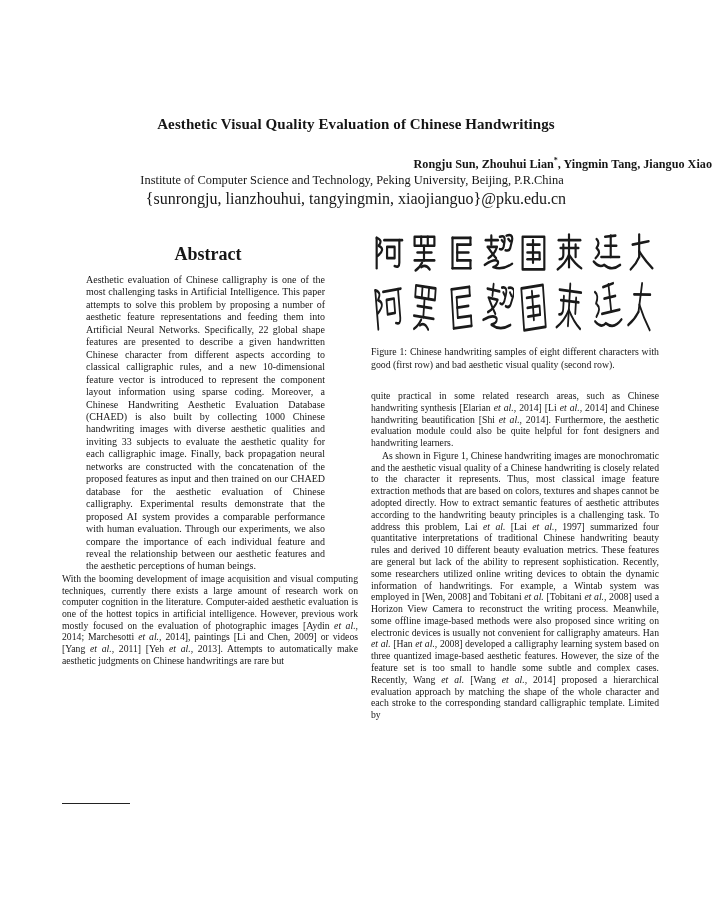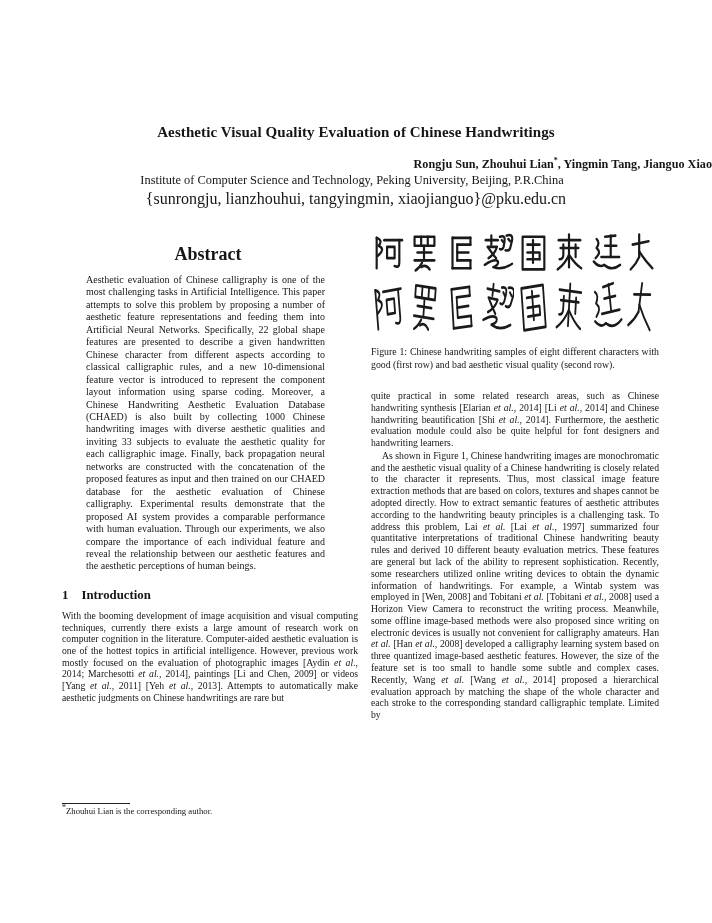"Aesthetic Visual Quality Evaluation of" .paper-title { margin: 16px -> 8px }
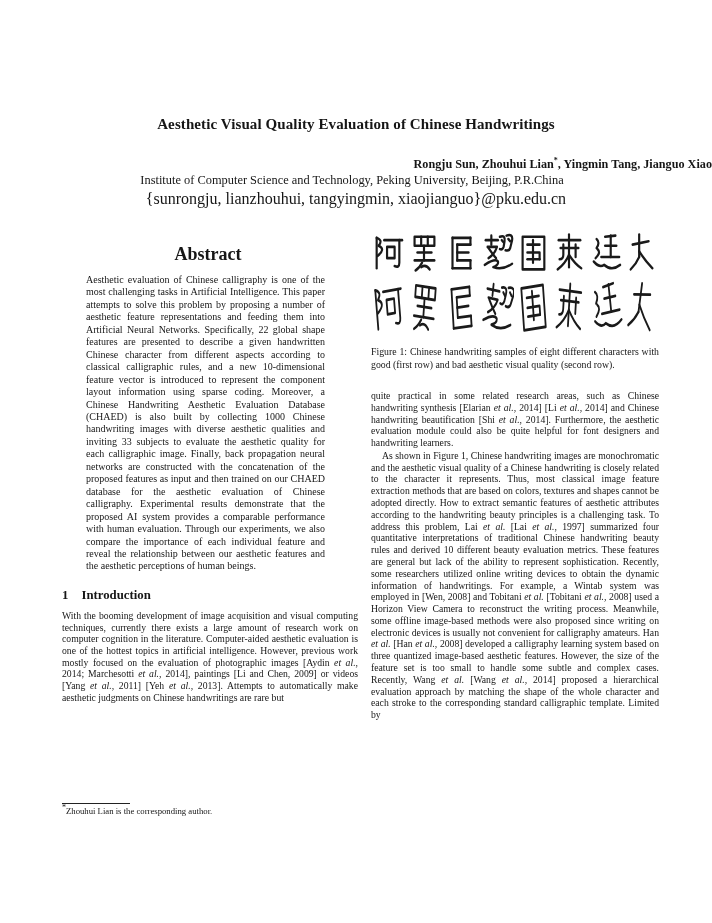"1 Introduction" div.section-heading { html: <div> <span>1</span><span>Introduction</span> </div> -> none }
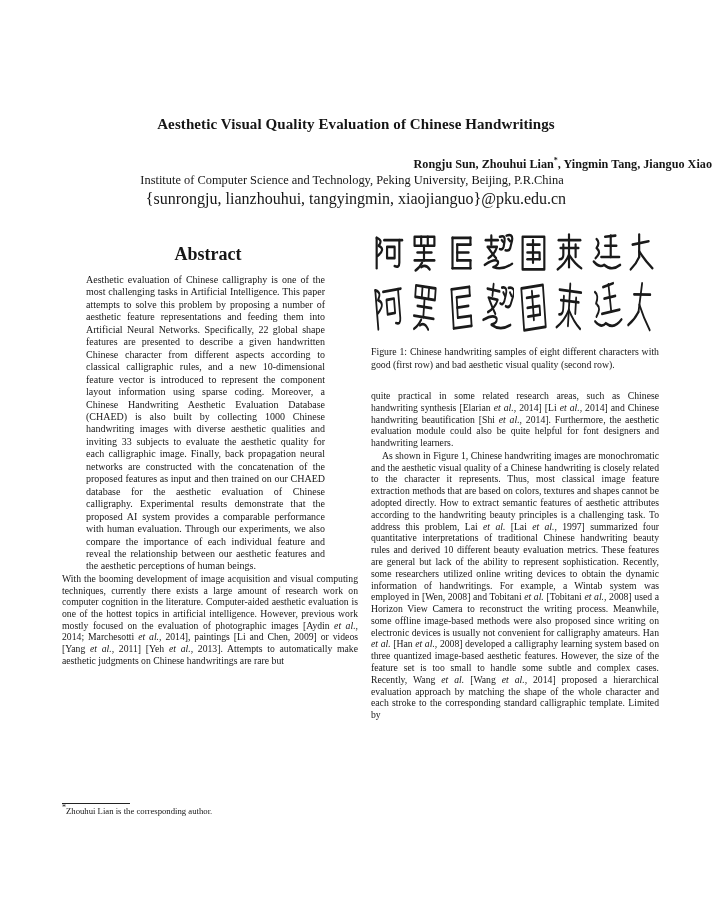"*Zhouhui Lian is the corresponding" div.footnote-text { html: <div><sup>*</sup>Zhouhui Lian is the corresponding author.</div> -> none }
